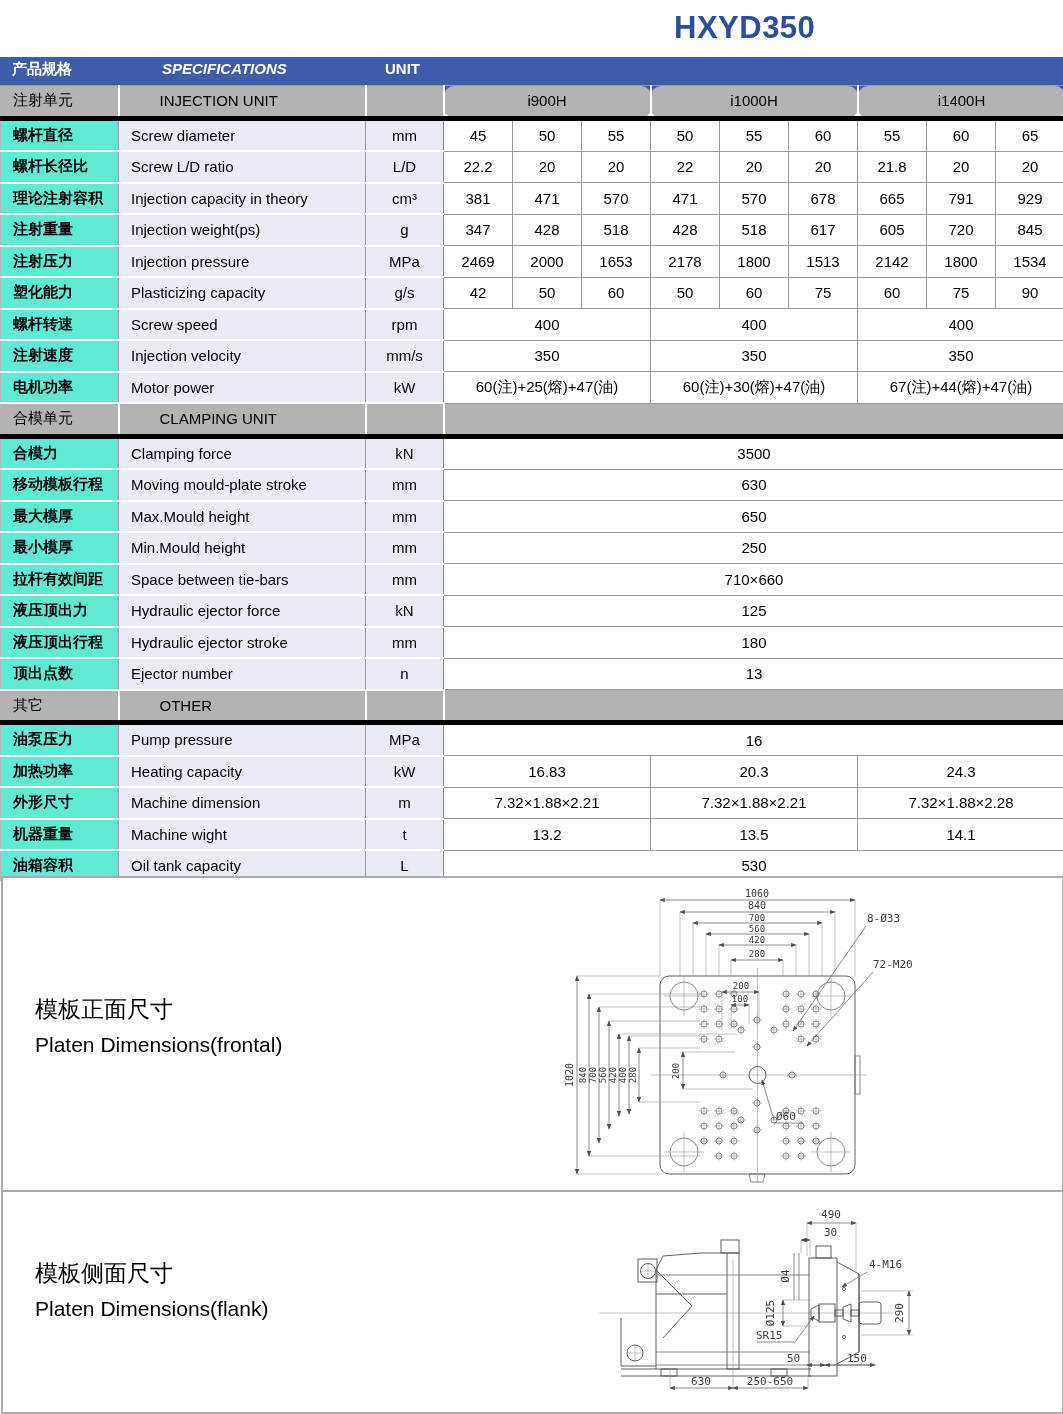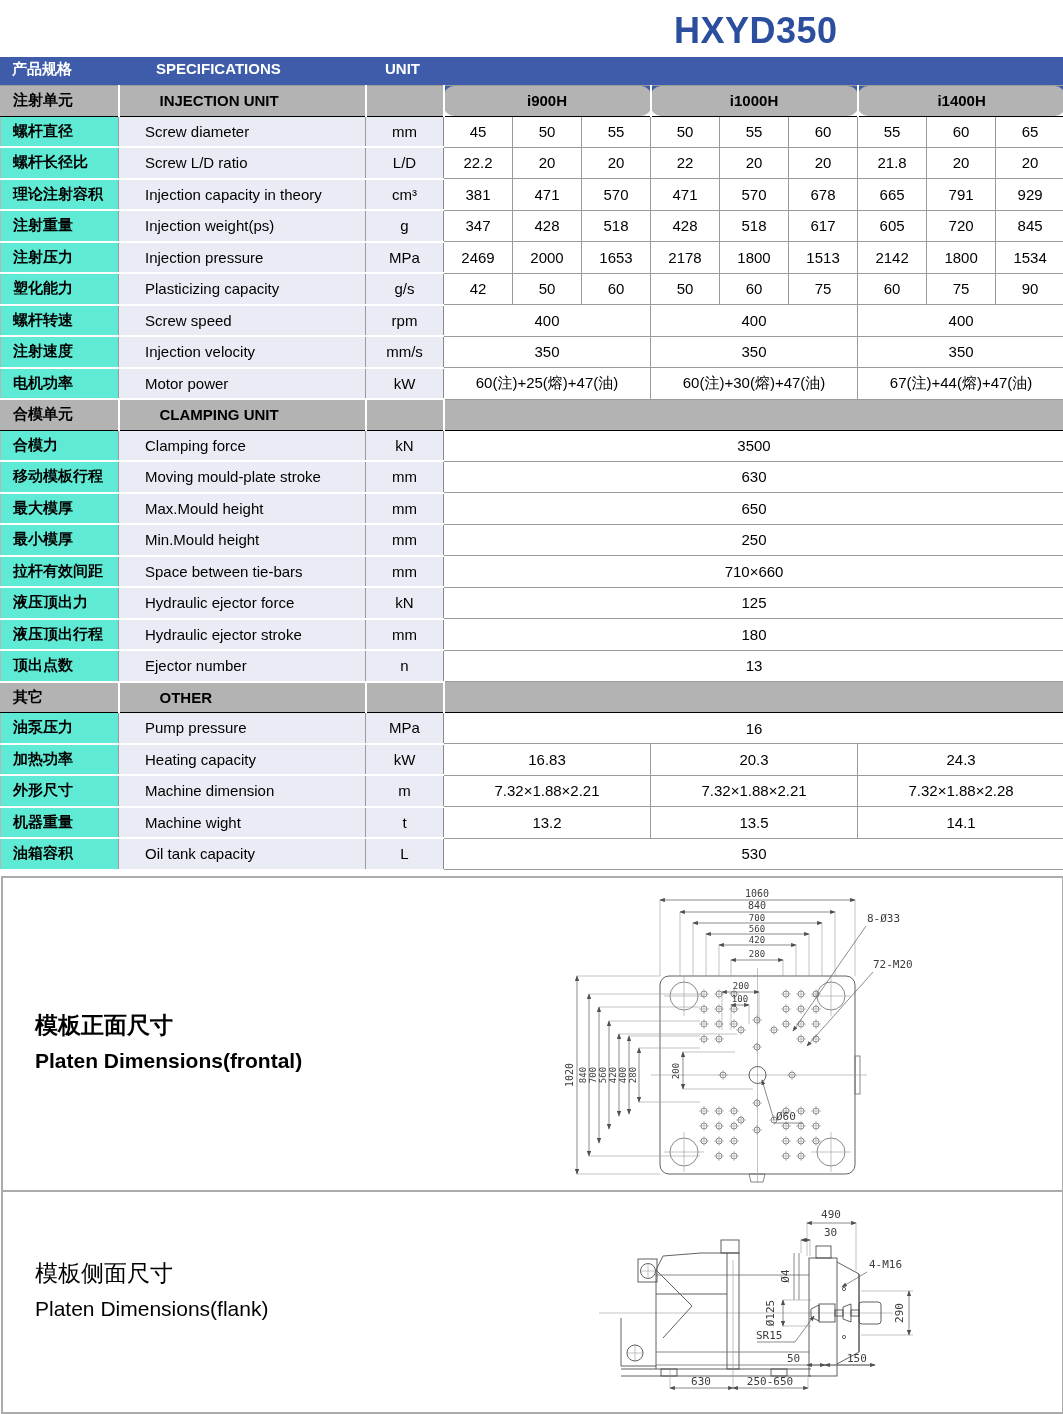"HXYD350" .title { font-size: 36px -> 31px }
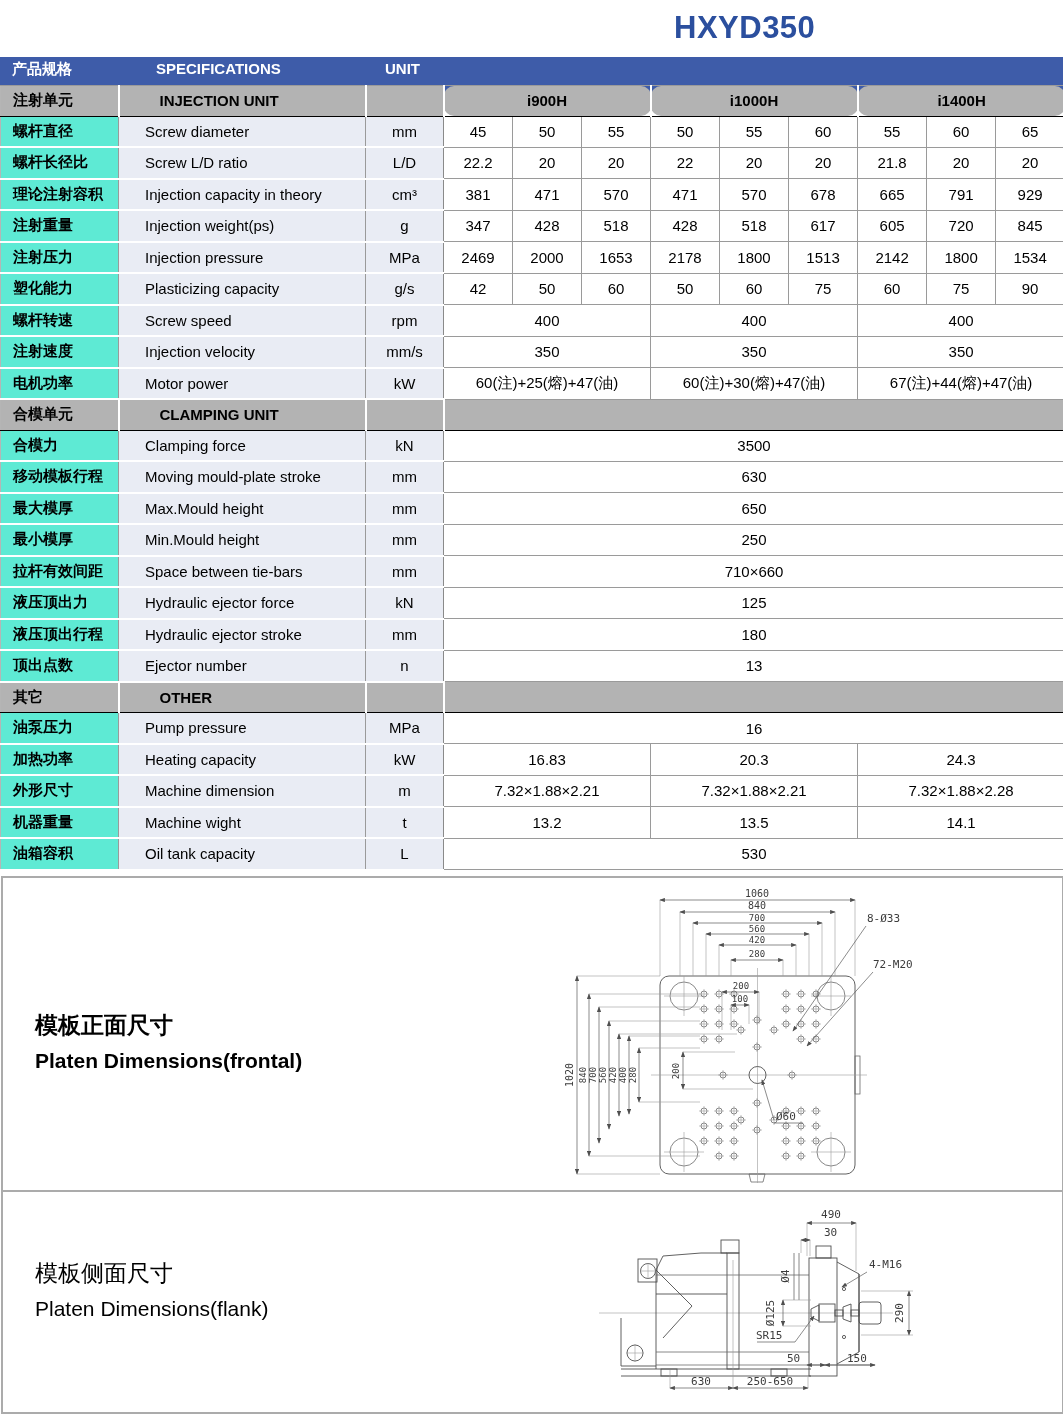"SPECIFICATIONS" .hb-spec { font-style: none -> italic; left: 156px -> 162px }
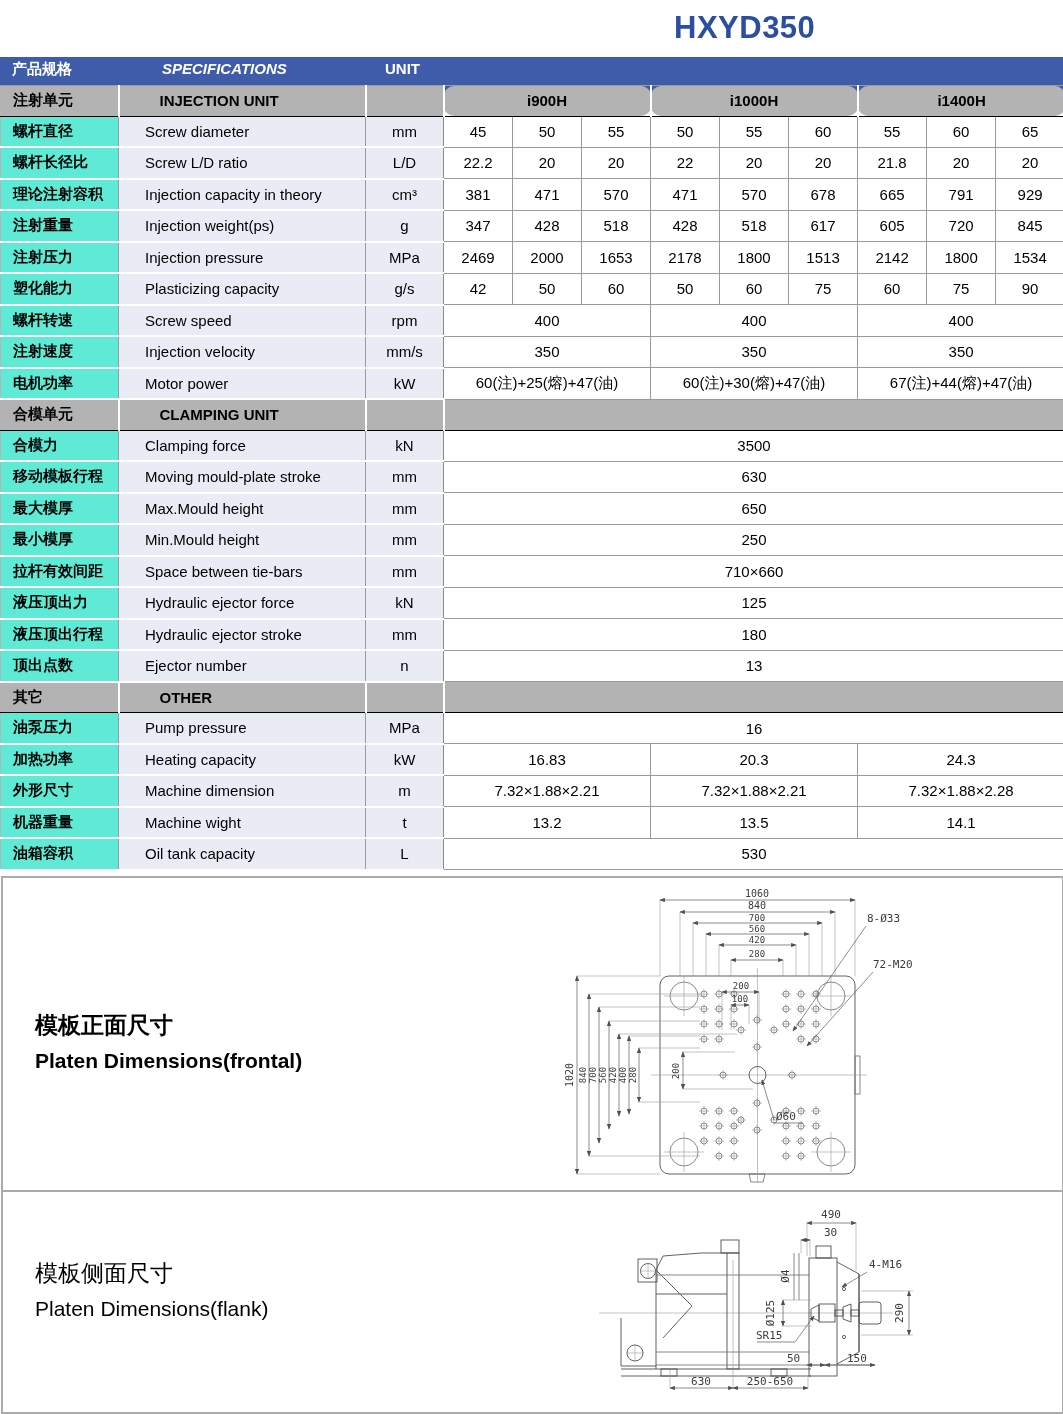"注射单元" #spec-table td.sec { border-bottom: 1px solid #000000 -> 5px solid #000000; font-weight: bold -> normal }
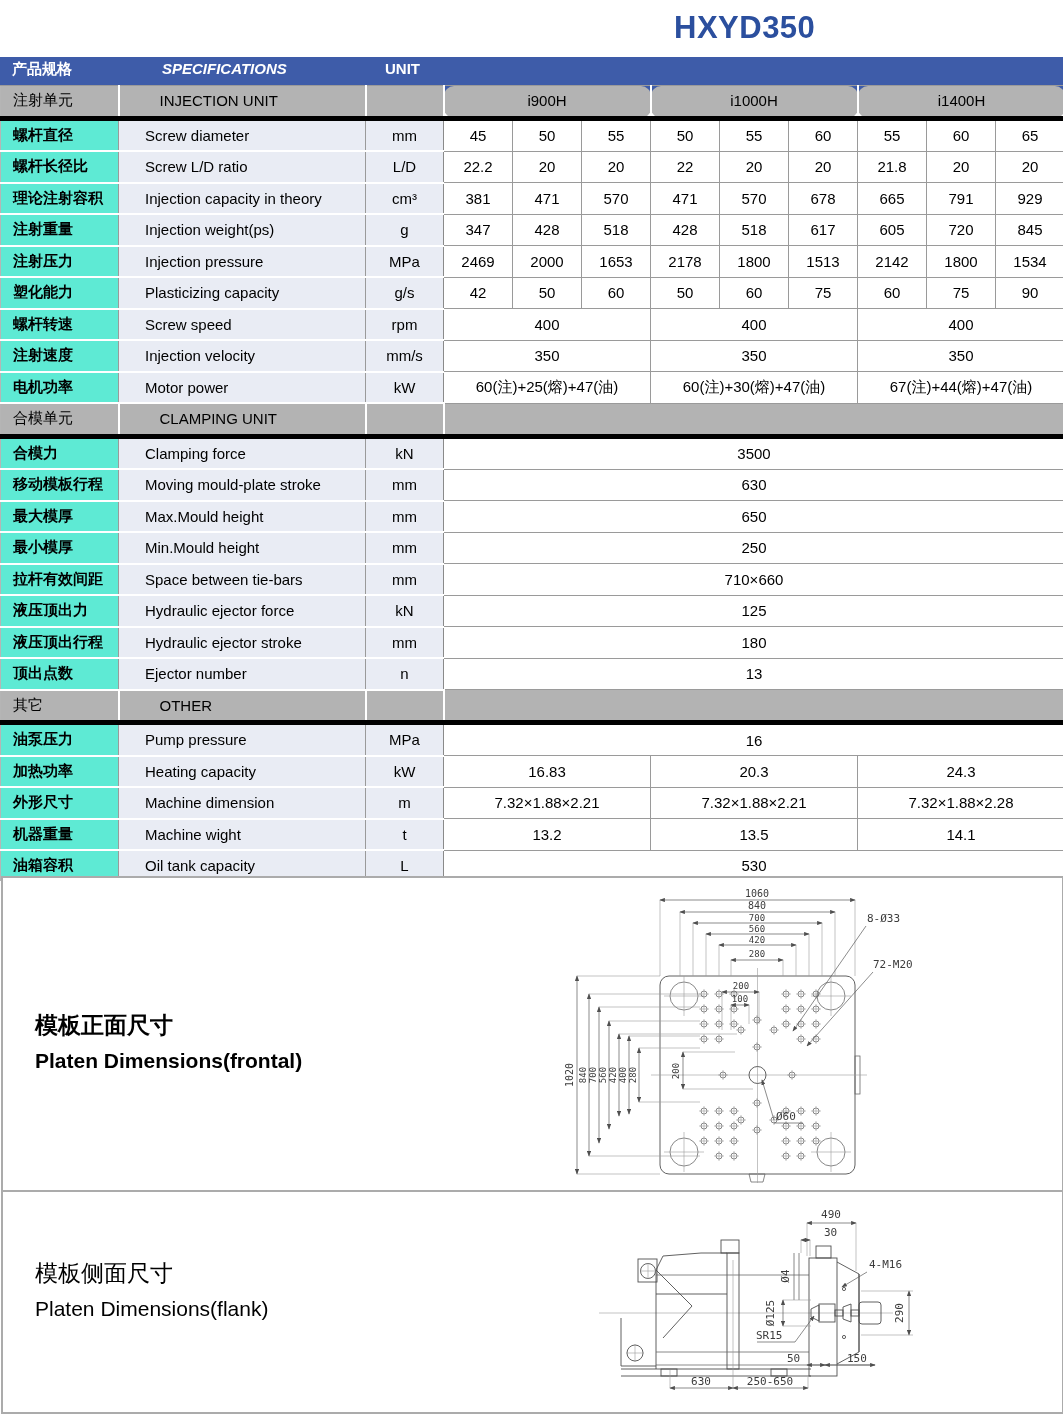"Screw diameter" #spec-table td.en { padding-left: 26px -> 12px }
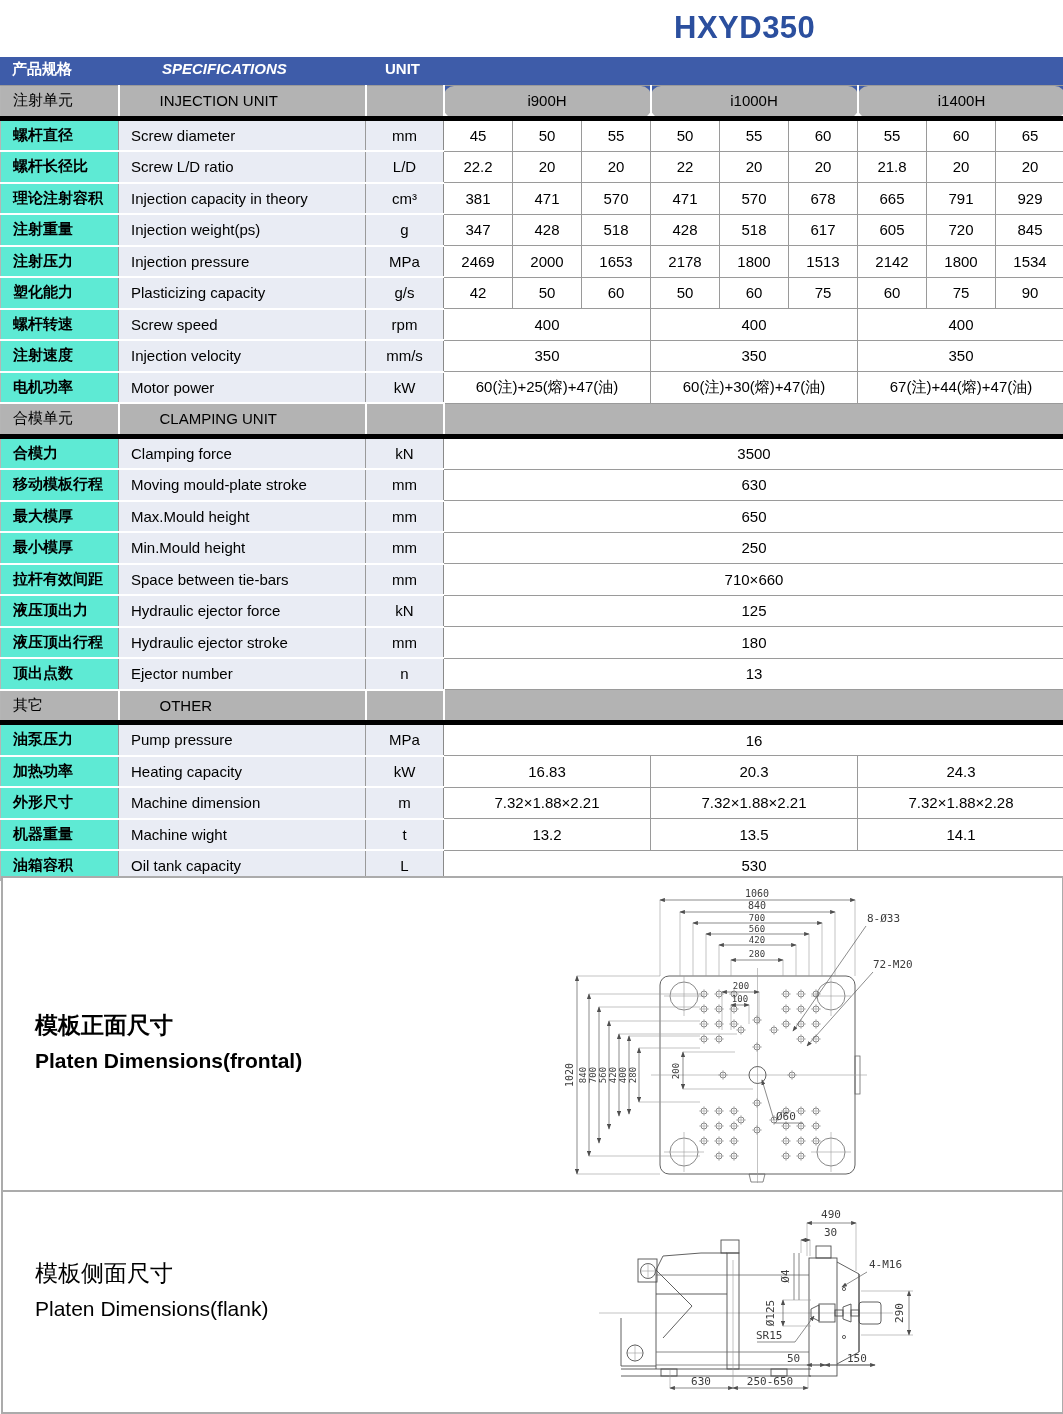"模板正面尺寸" #box-frontal .caption { font-weight: bold -> none; top: 132px -> 116px }
